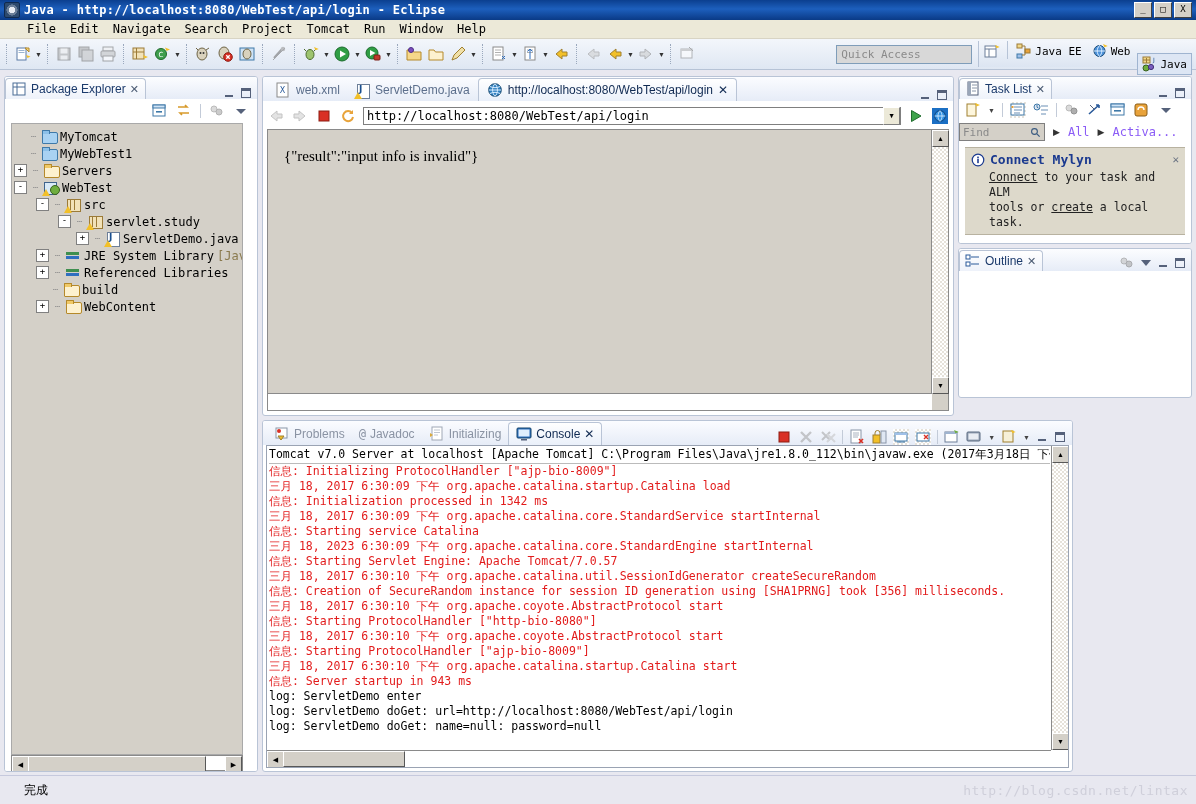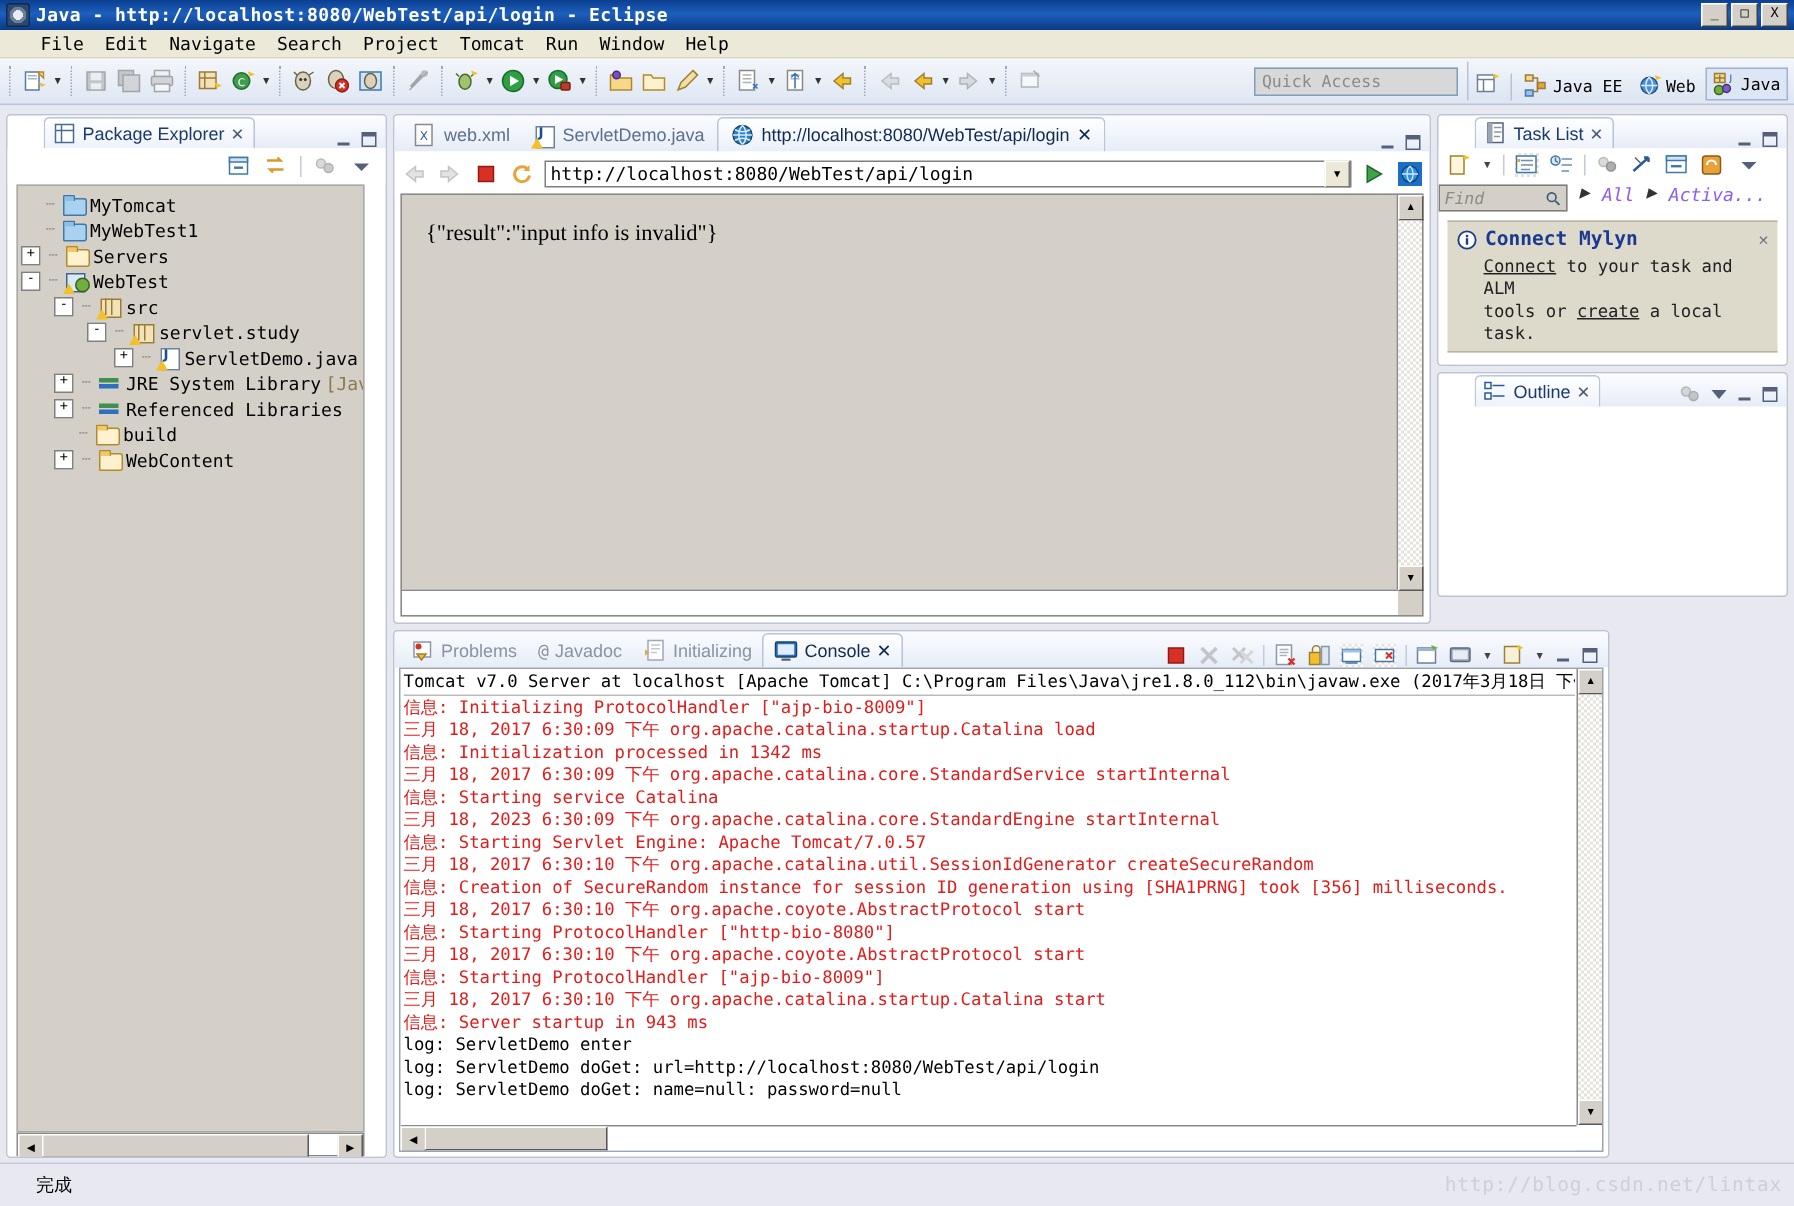"Java EE" .persp { align-items: flex-end -> flex-start }
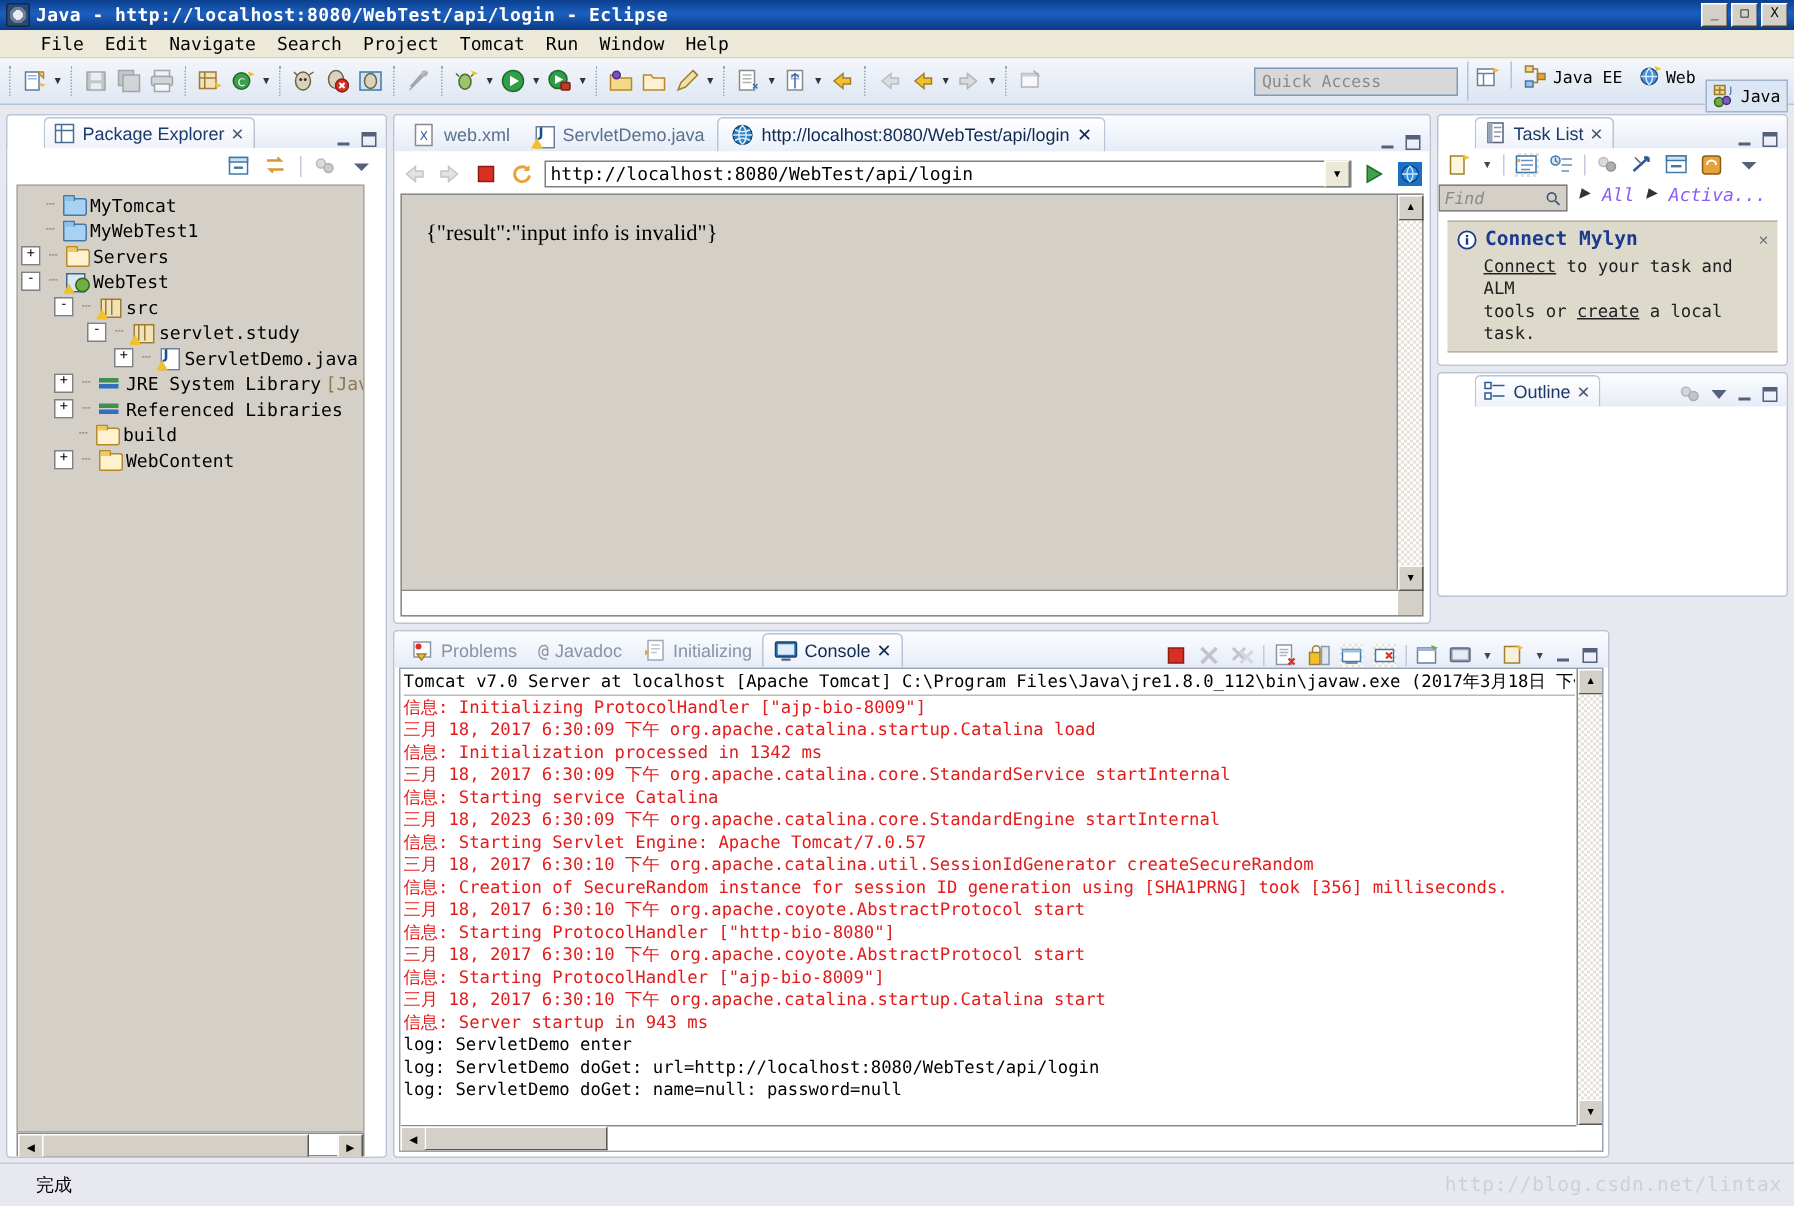"Package Explorer" .view-tabs { margin-left: 24px -> none }
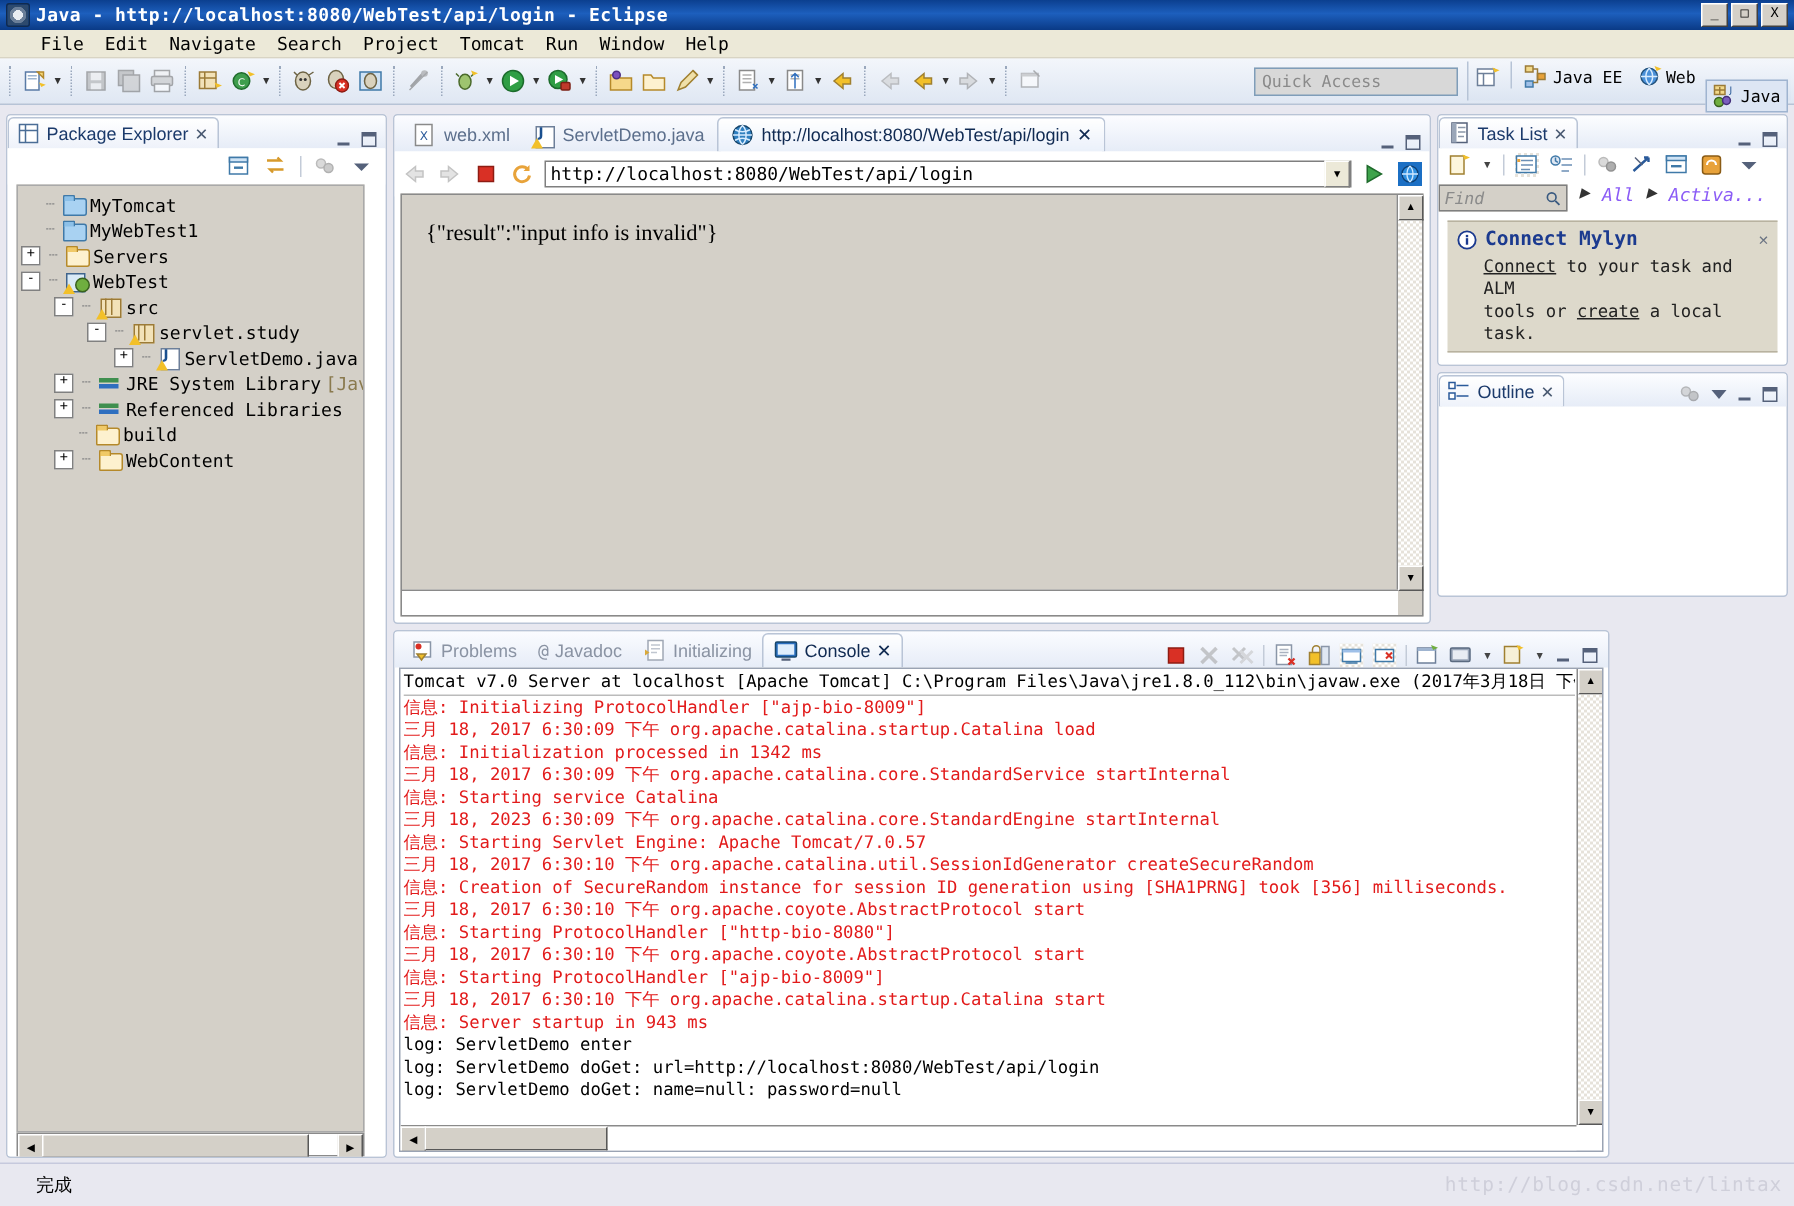"Find" .findrow { align-items: flex-start -> center; font-style: italic -> none }
